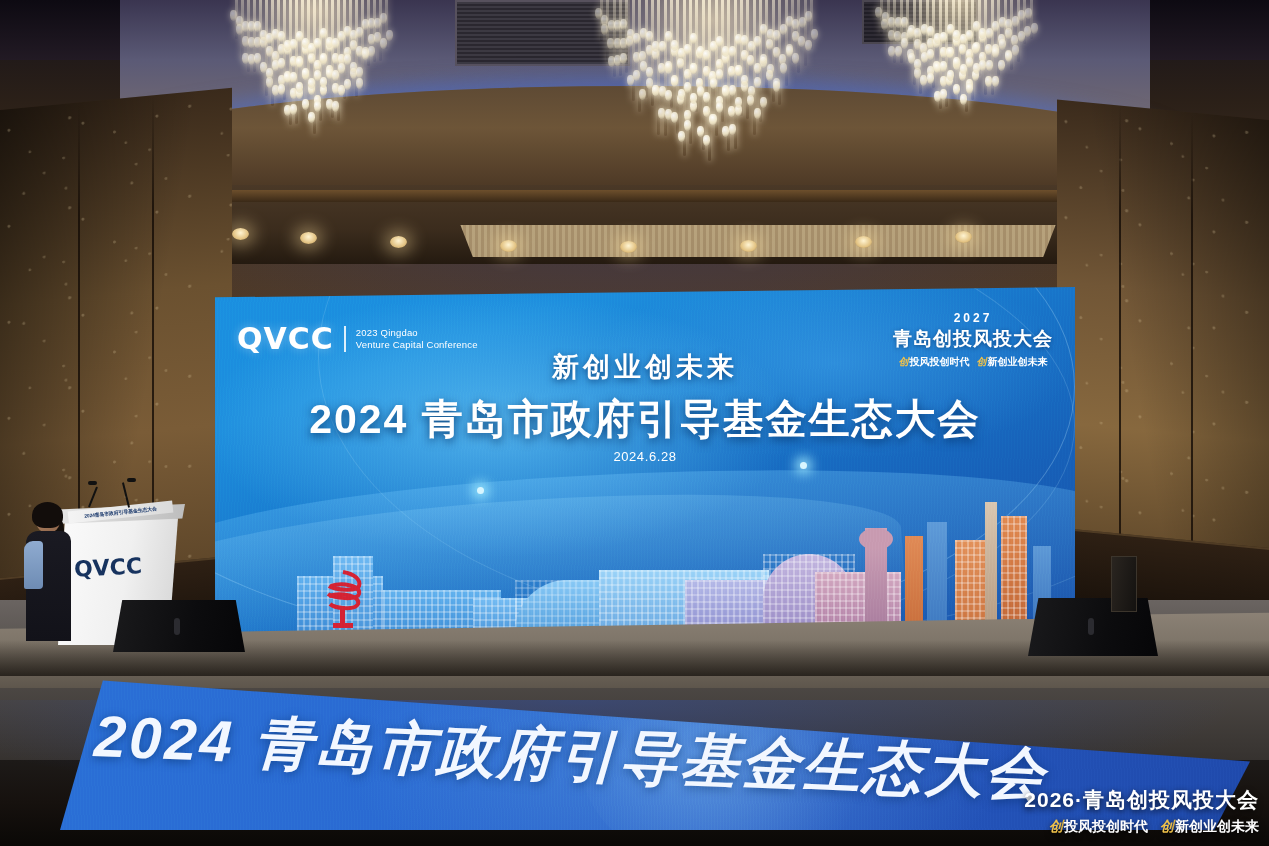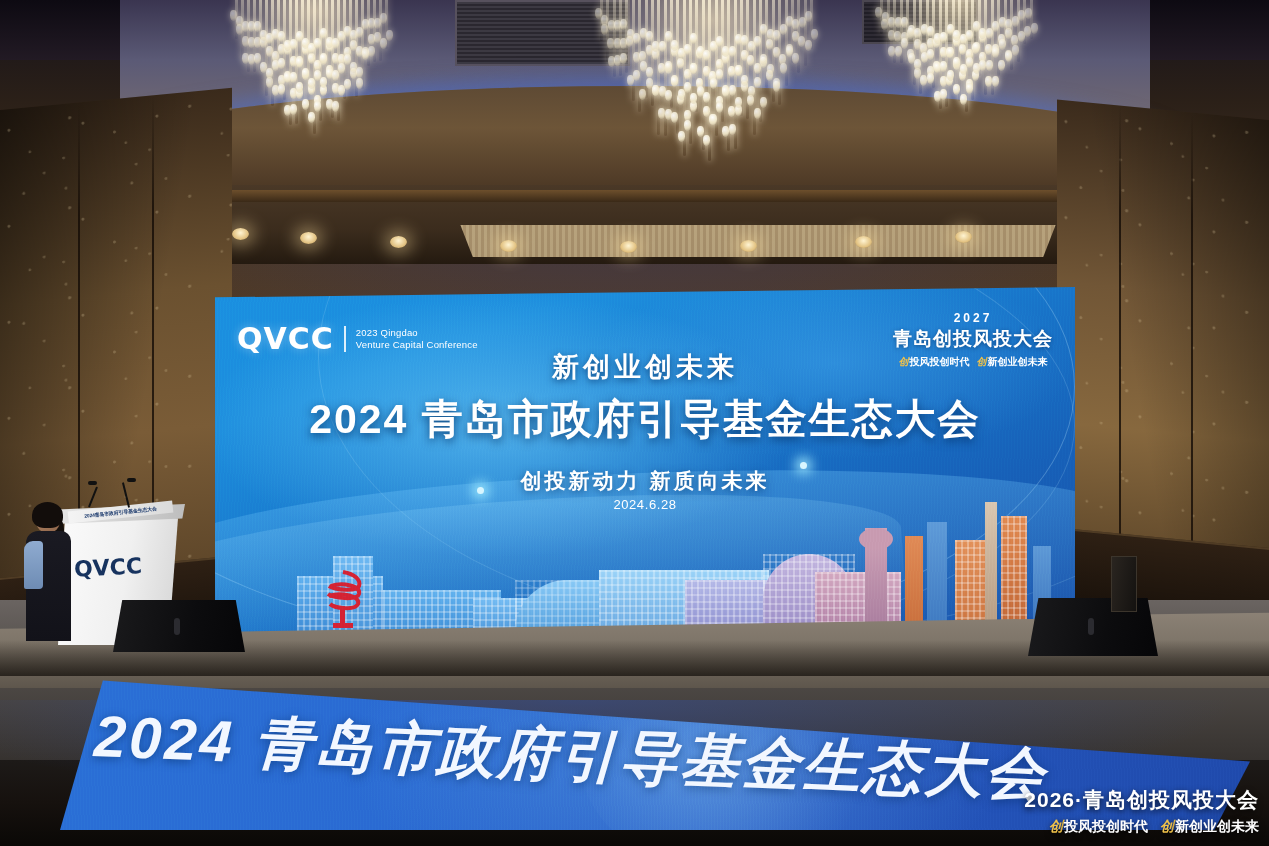"创投新动力 新质向未来" div.t-slogan { html: <div>创投新动力 新质向未来</div> -> none }
